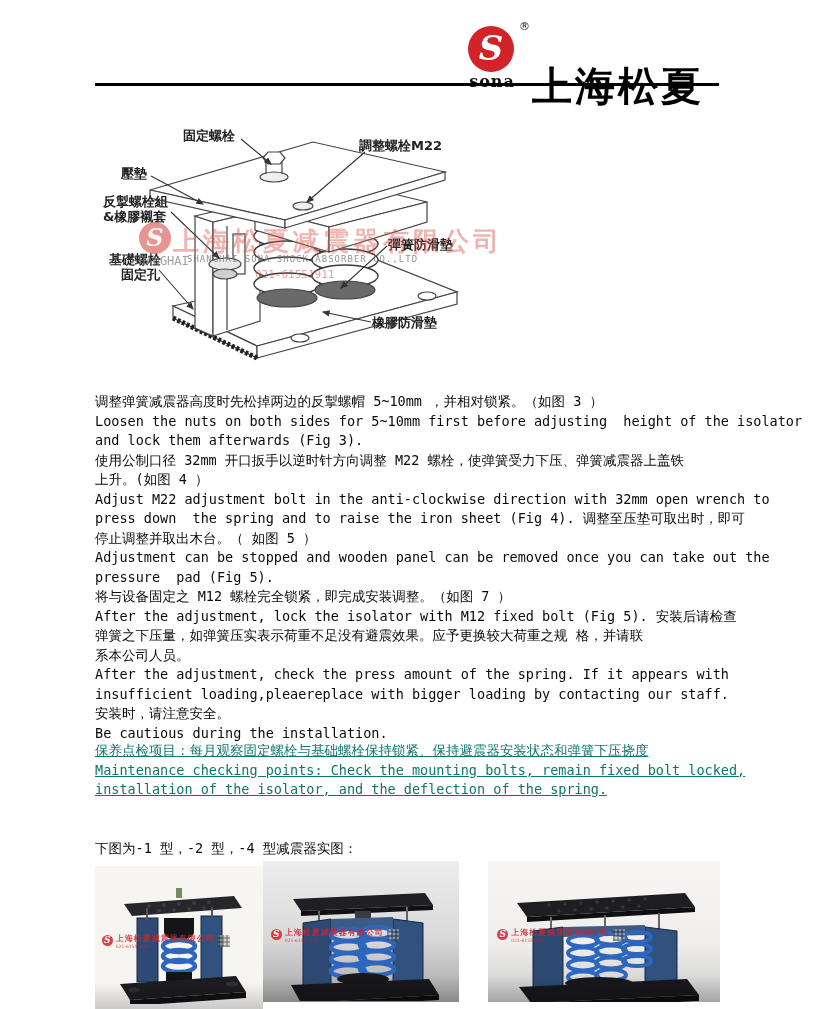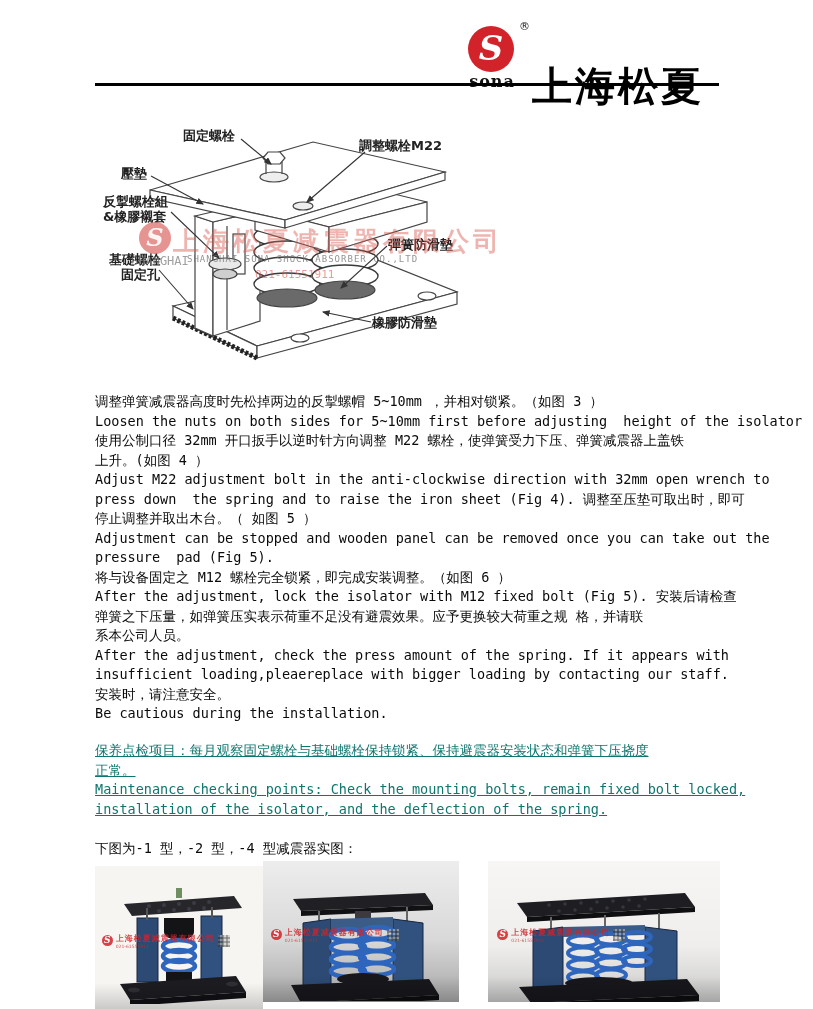"and lock them afterwards (Fig" div { html: none -> <div>and lock them afterwards (Fig 3).</div> }
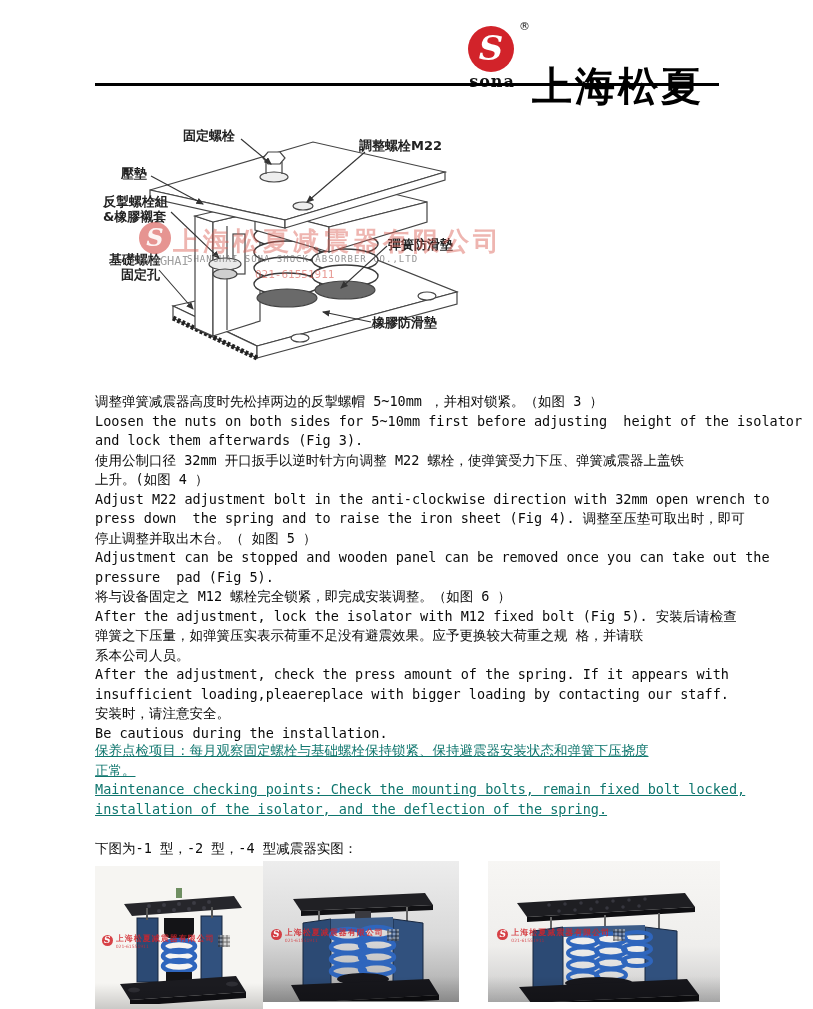"将与设备固定之 M12 螺栓完全锁紧，即完成安装调整。（如图 6 ）" div { text: 6 -> 7 }
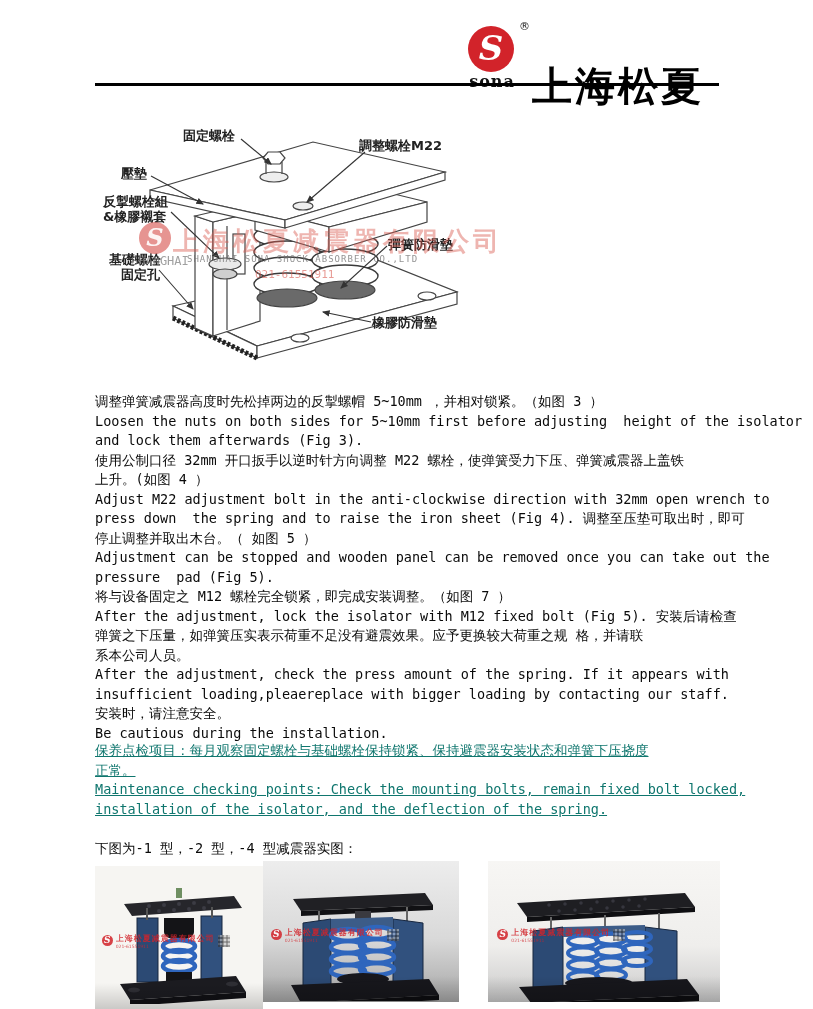"正常。" div { html: <div>正常。</div> -> none }
